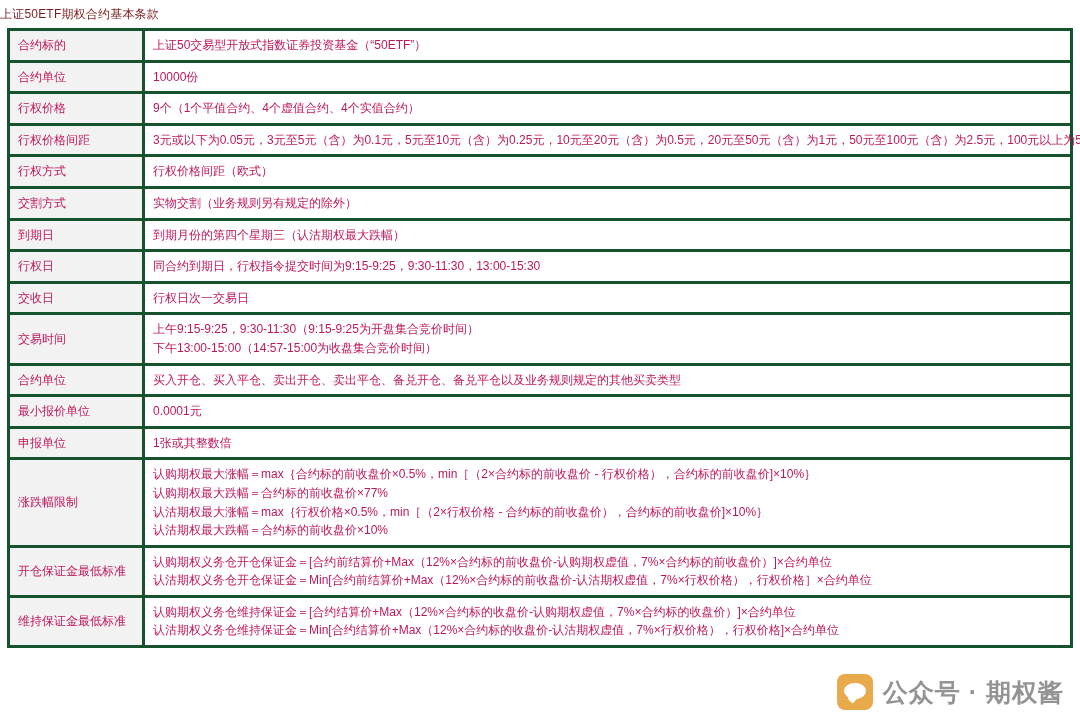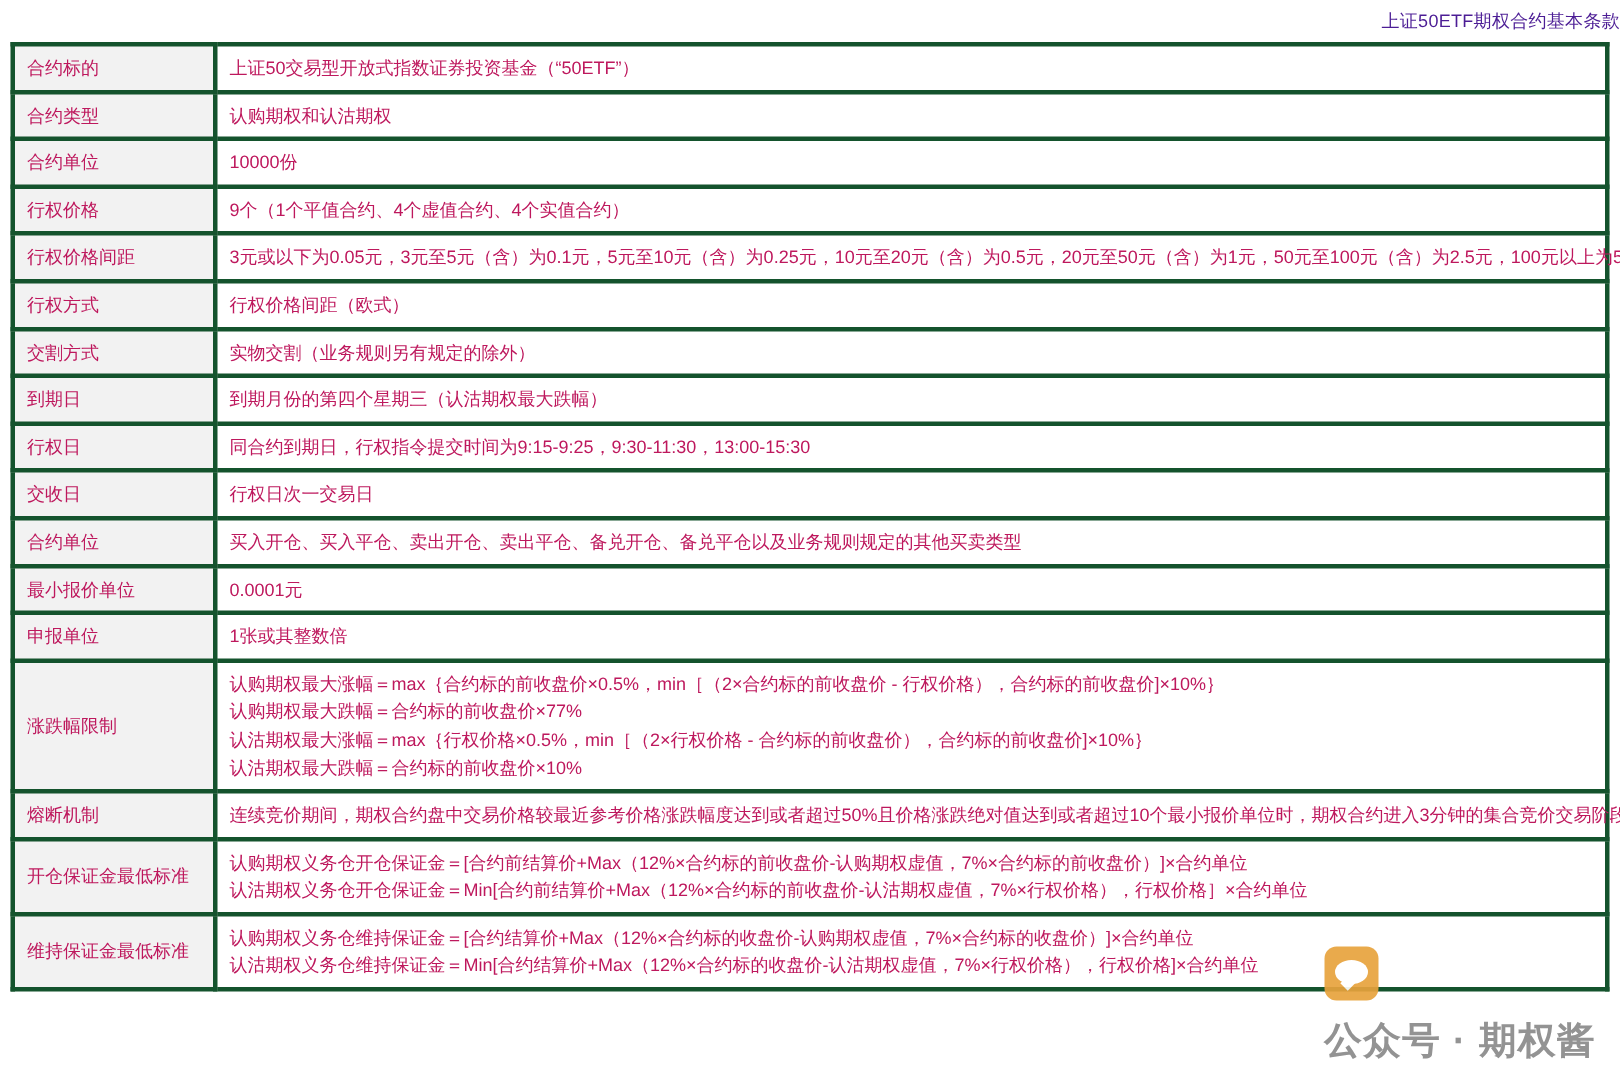"上证50ETF期权合约基本条款" .doc-title { color: #4c1d95 -> #7f1d1d; text-align: right -> left }
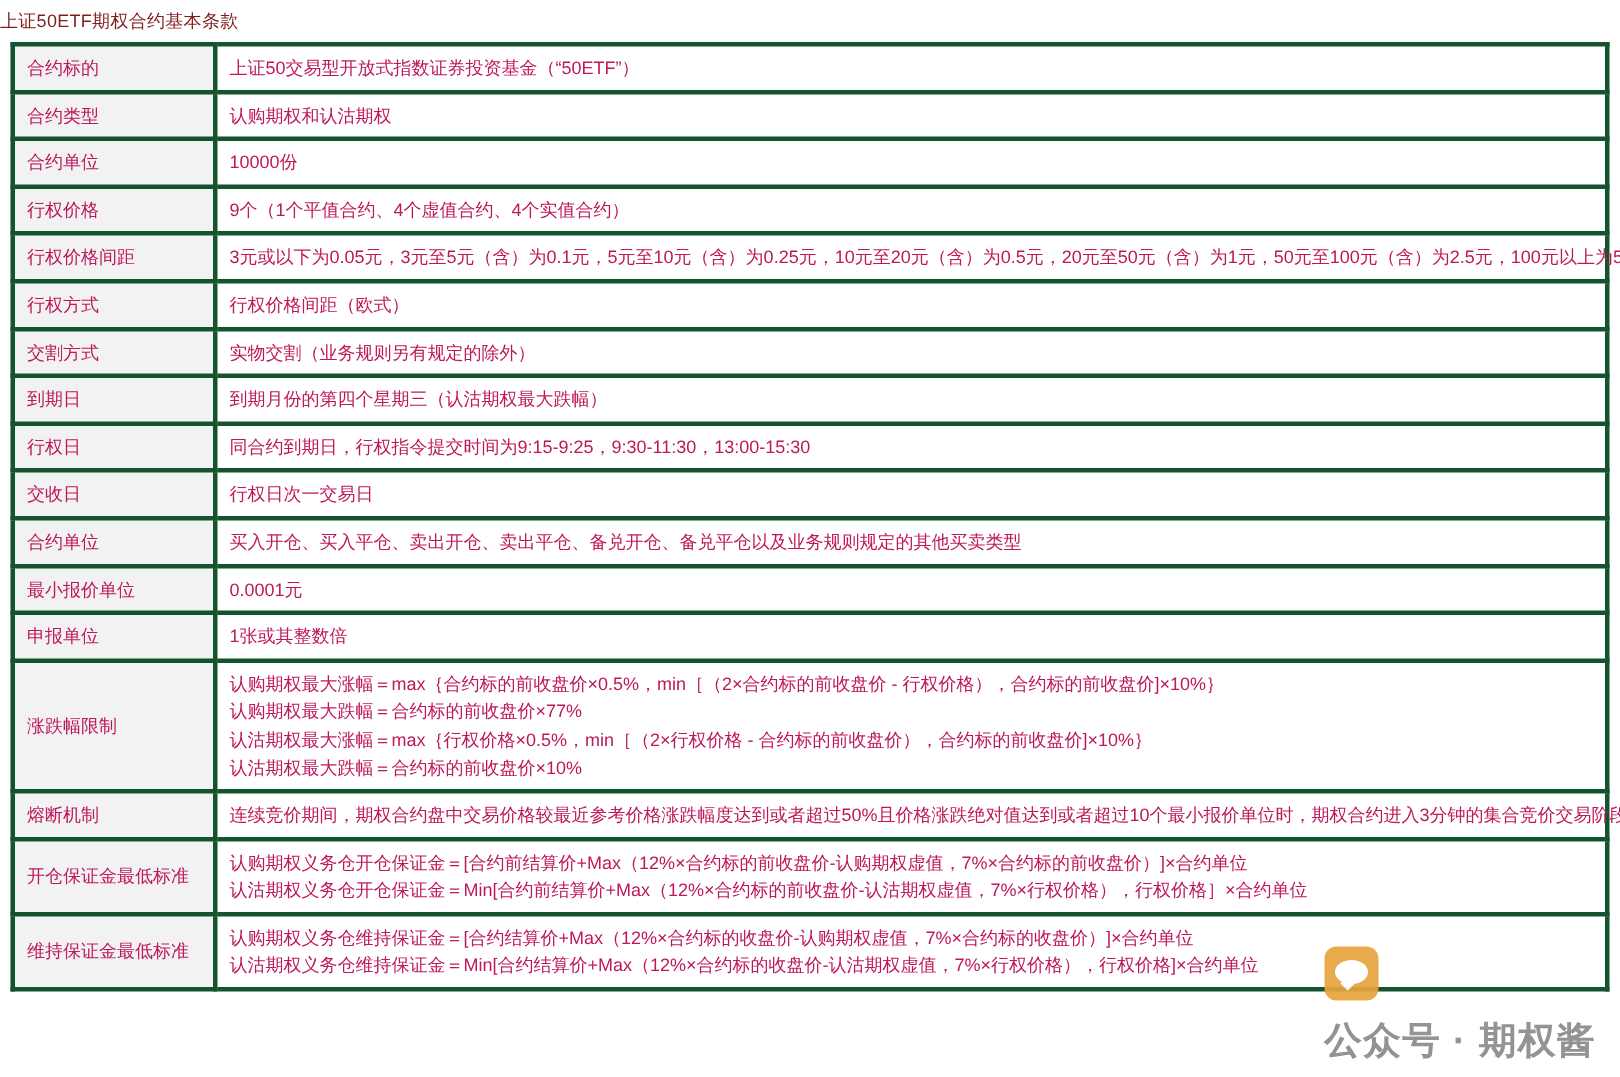"合约类型" tr { html: <tr> <td>合约类型</td> <td> <span>认购期权和认沽期权</span> </td> </tr> -> none }
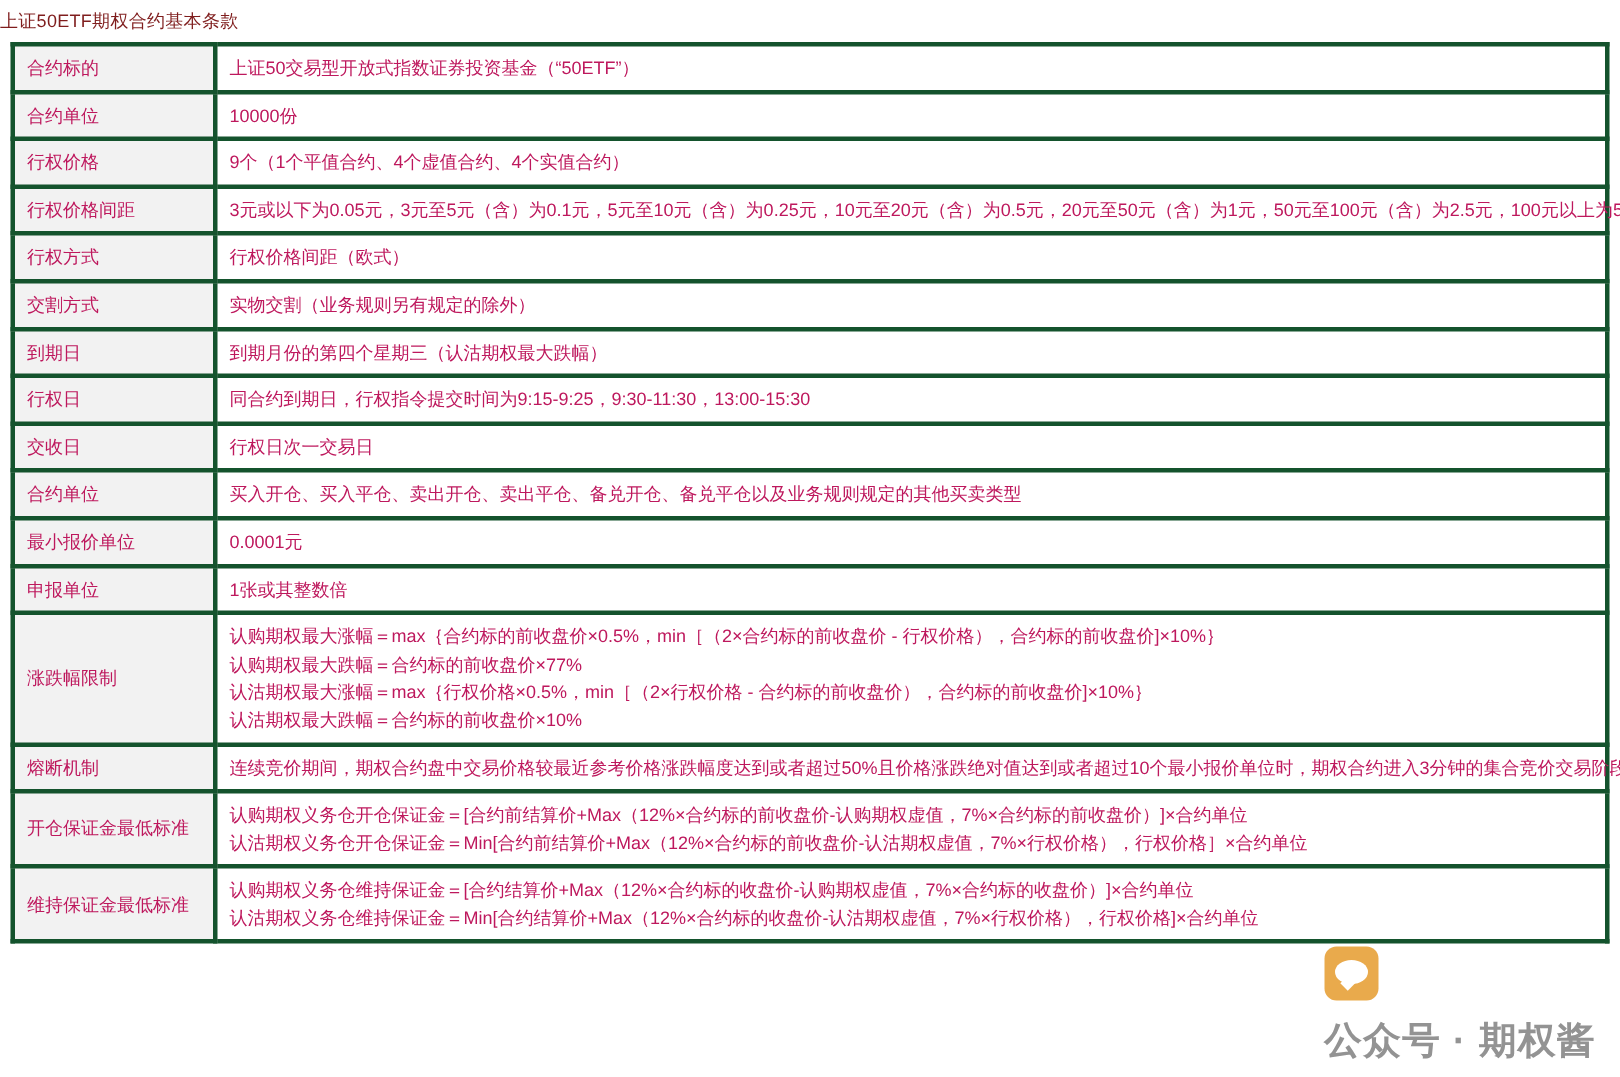"交易时间" tr { html: none -> <tr> <td>交易时间</td> <td> <span>上午9:15-9:25，9:30-11:30（9:15-9:25为开盘集合竞价时间）</span> <span>下午13:00-15:00（14:57-15:00为收盘集合竞价时间）</span> </td> </tr> }
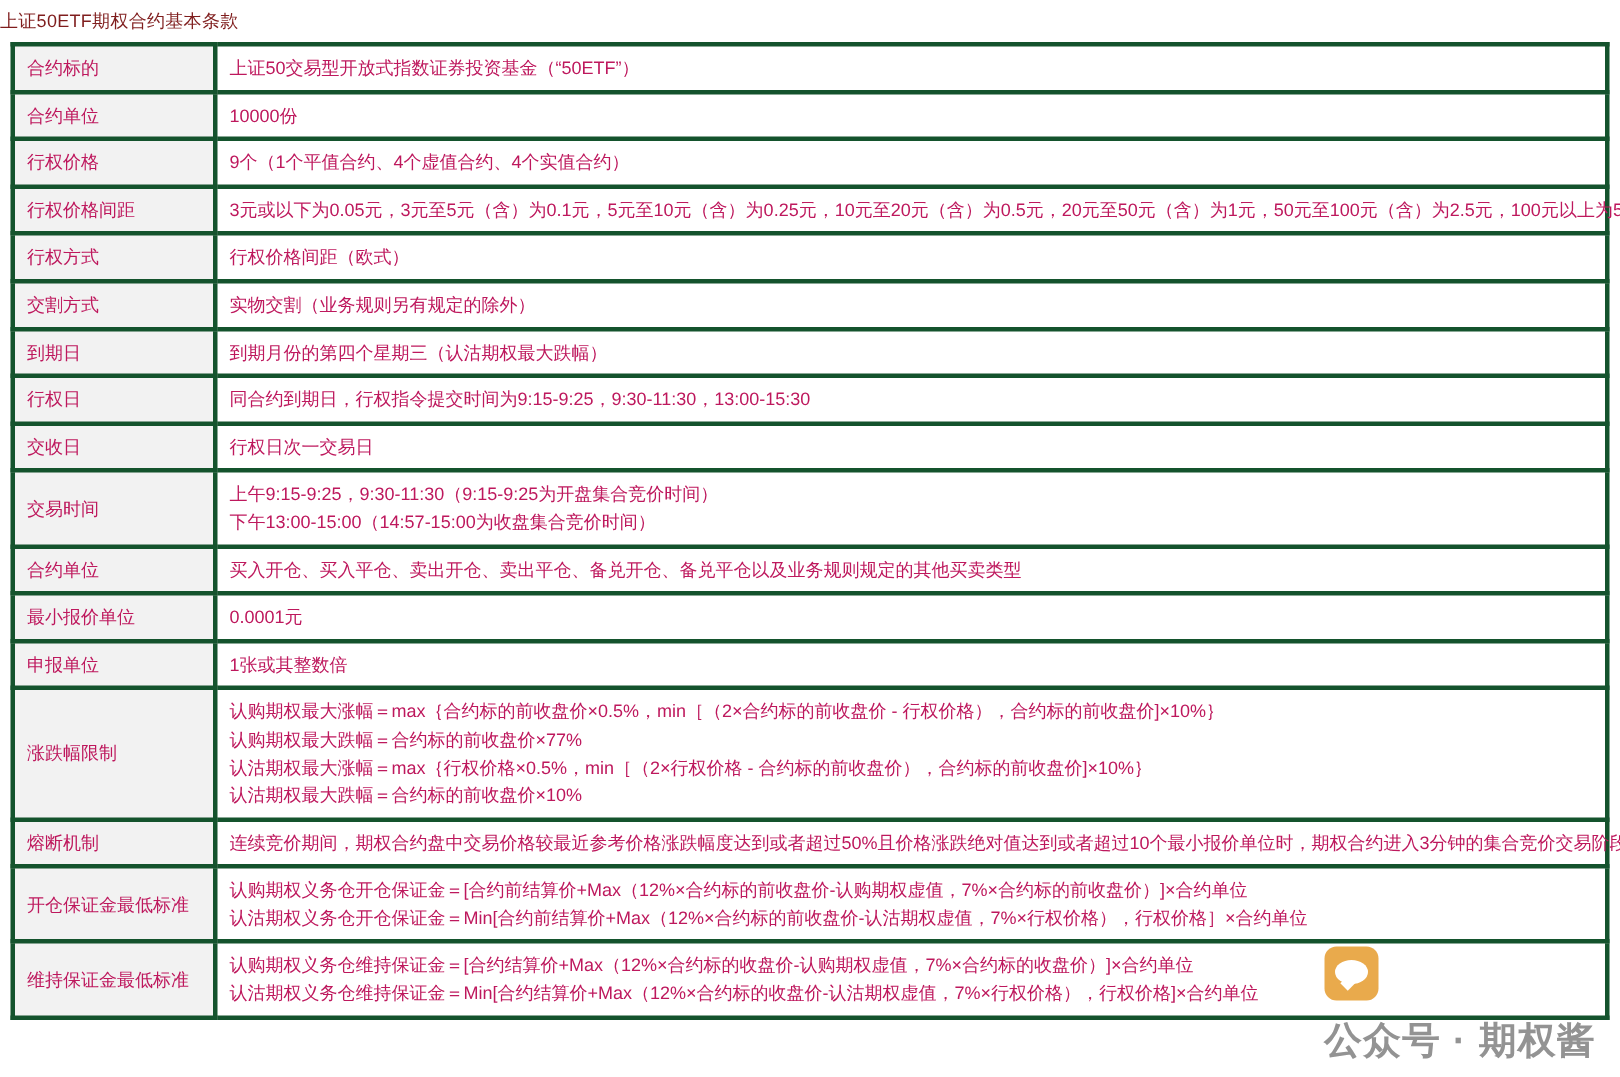"熔断机制" tr { html: <tr> <td>熔断机制</td> <td> <span>连续竞价期间，期权合约盘中交易价格较最近参考价格涨跌幅度达到或者超过50%且价格涨跌绝对值达到或者超过10个最小报价单位时，期权合约进入3分钟的集合竞价交易阶段</span> </td> </tr> -> none }
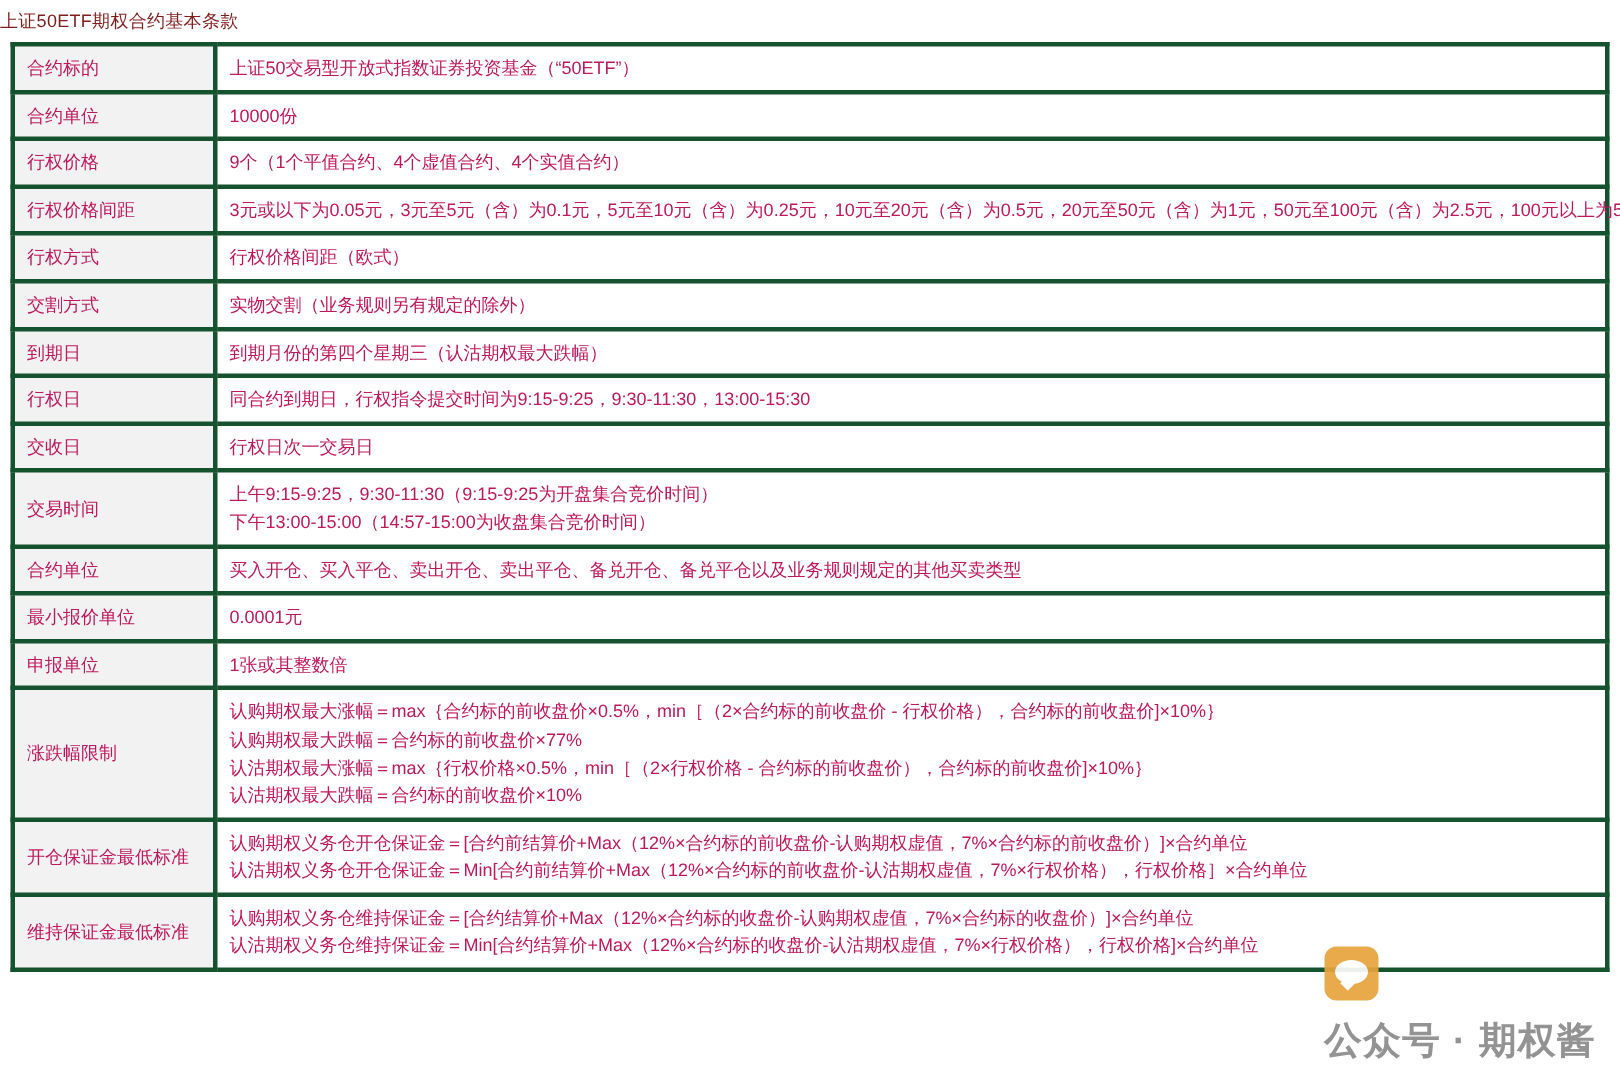"公众号 · 期权酱" .watermark { align-items: flex-start -> center; flex-direction: column -> none }
